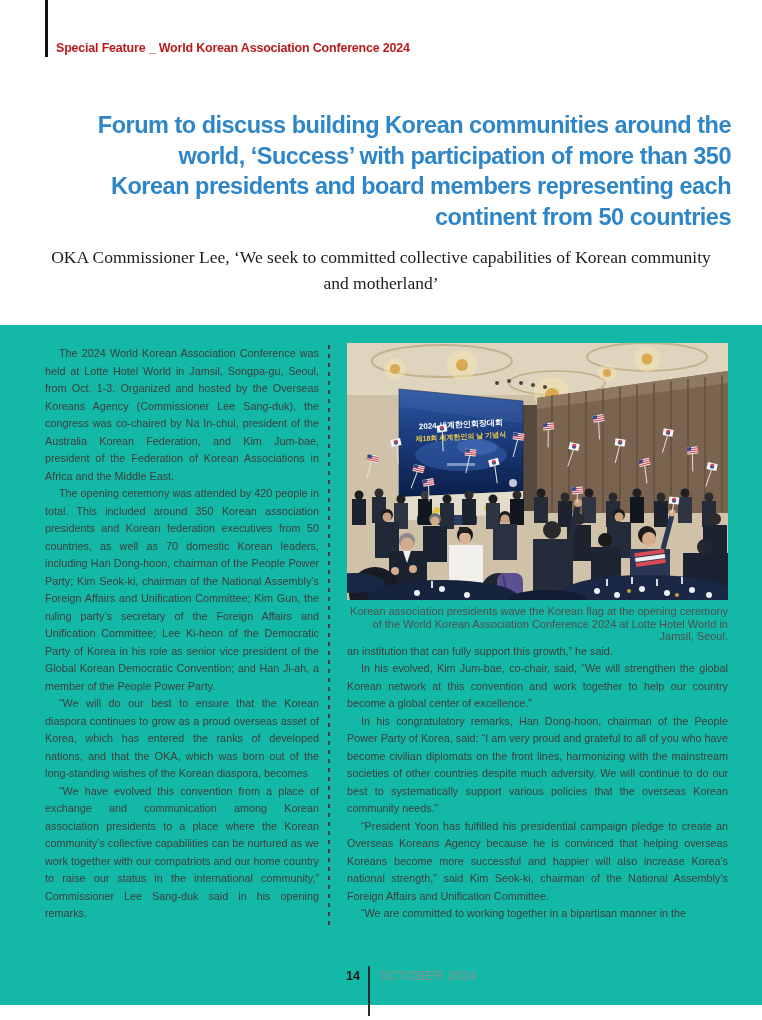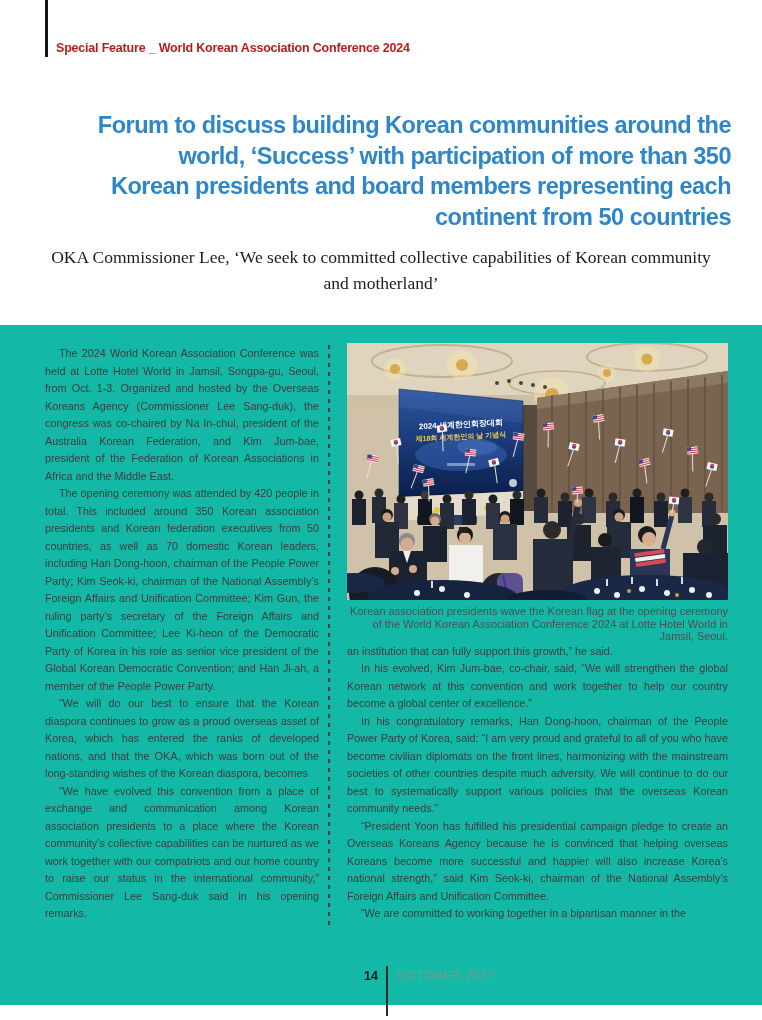"14" .footer { left: 338px -> 320px }
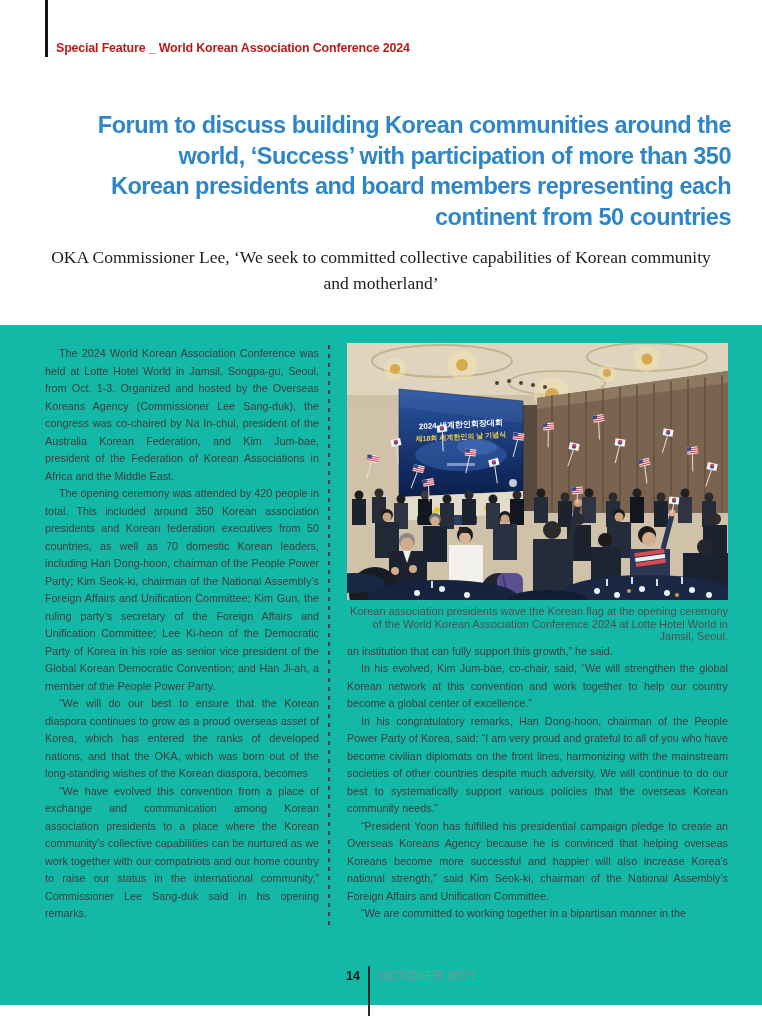"OCTOBER 2021" span.issue { text: 2021 -> 2024 }
